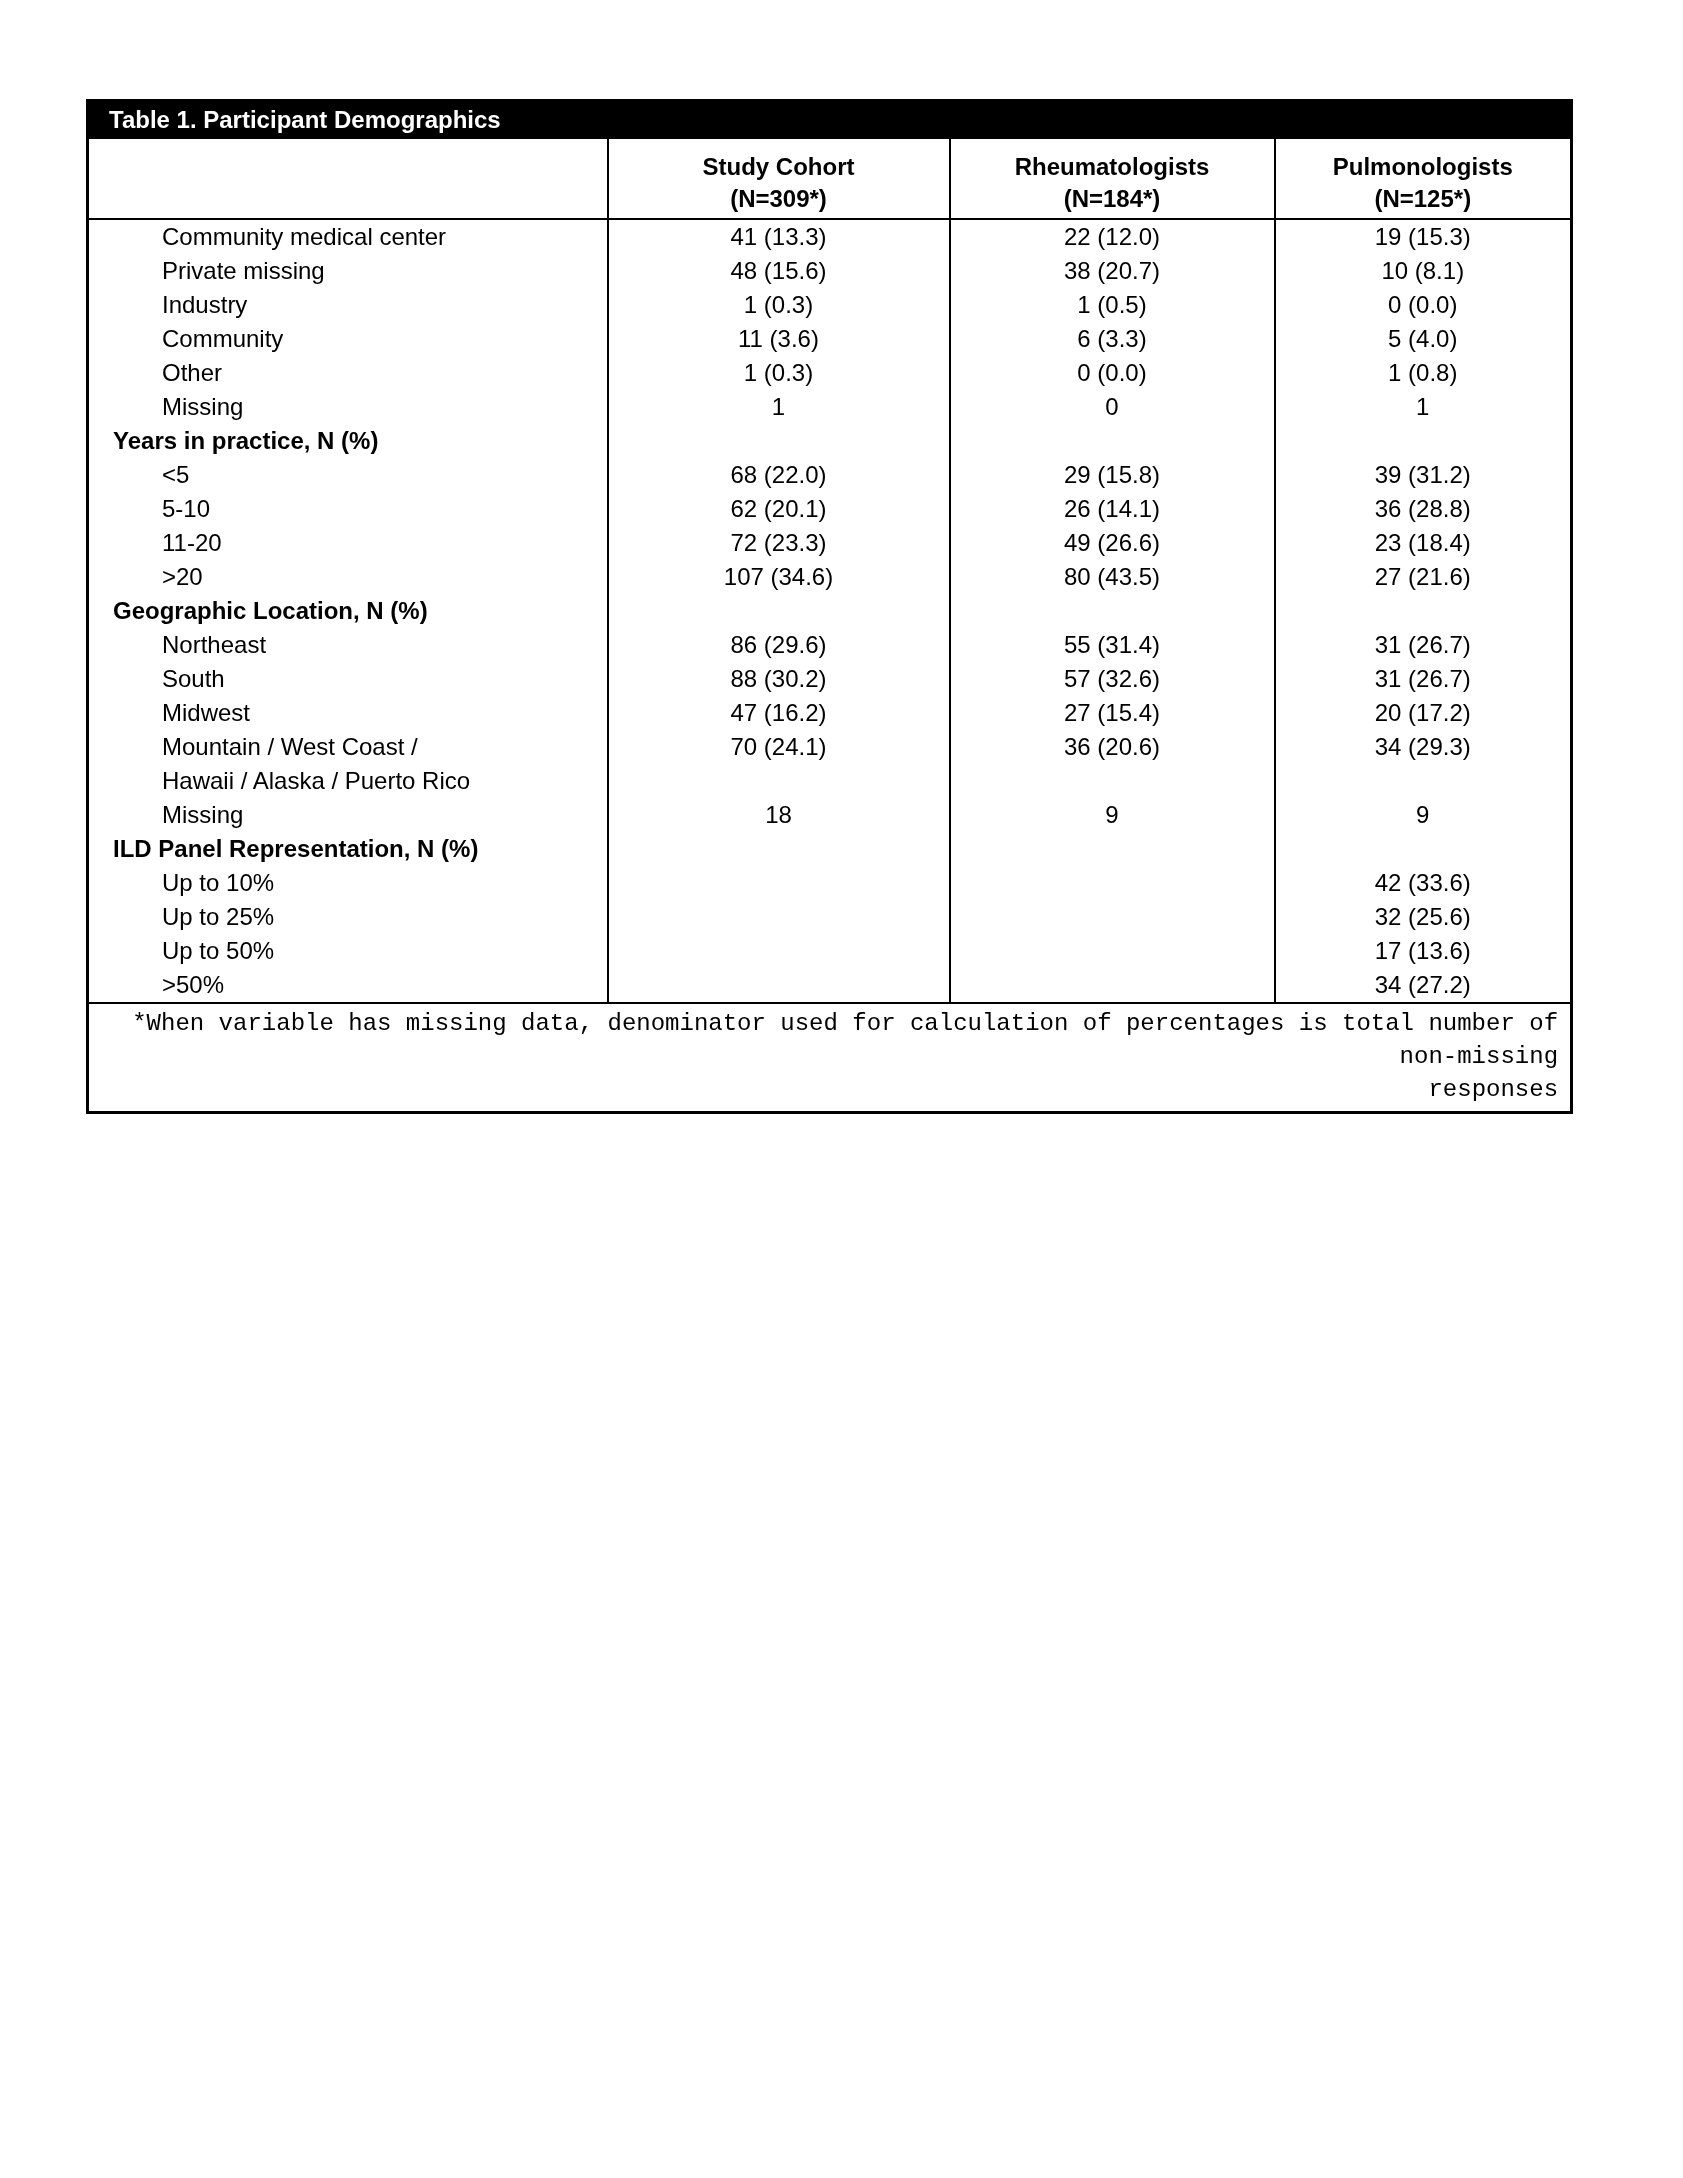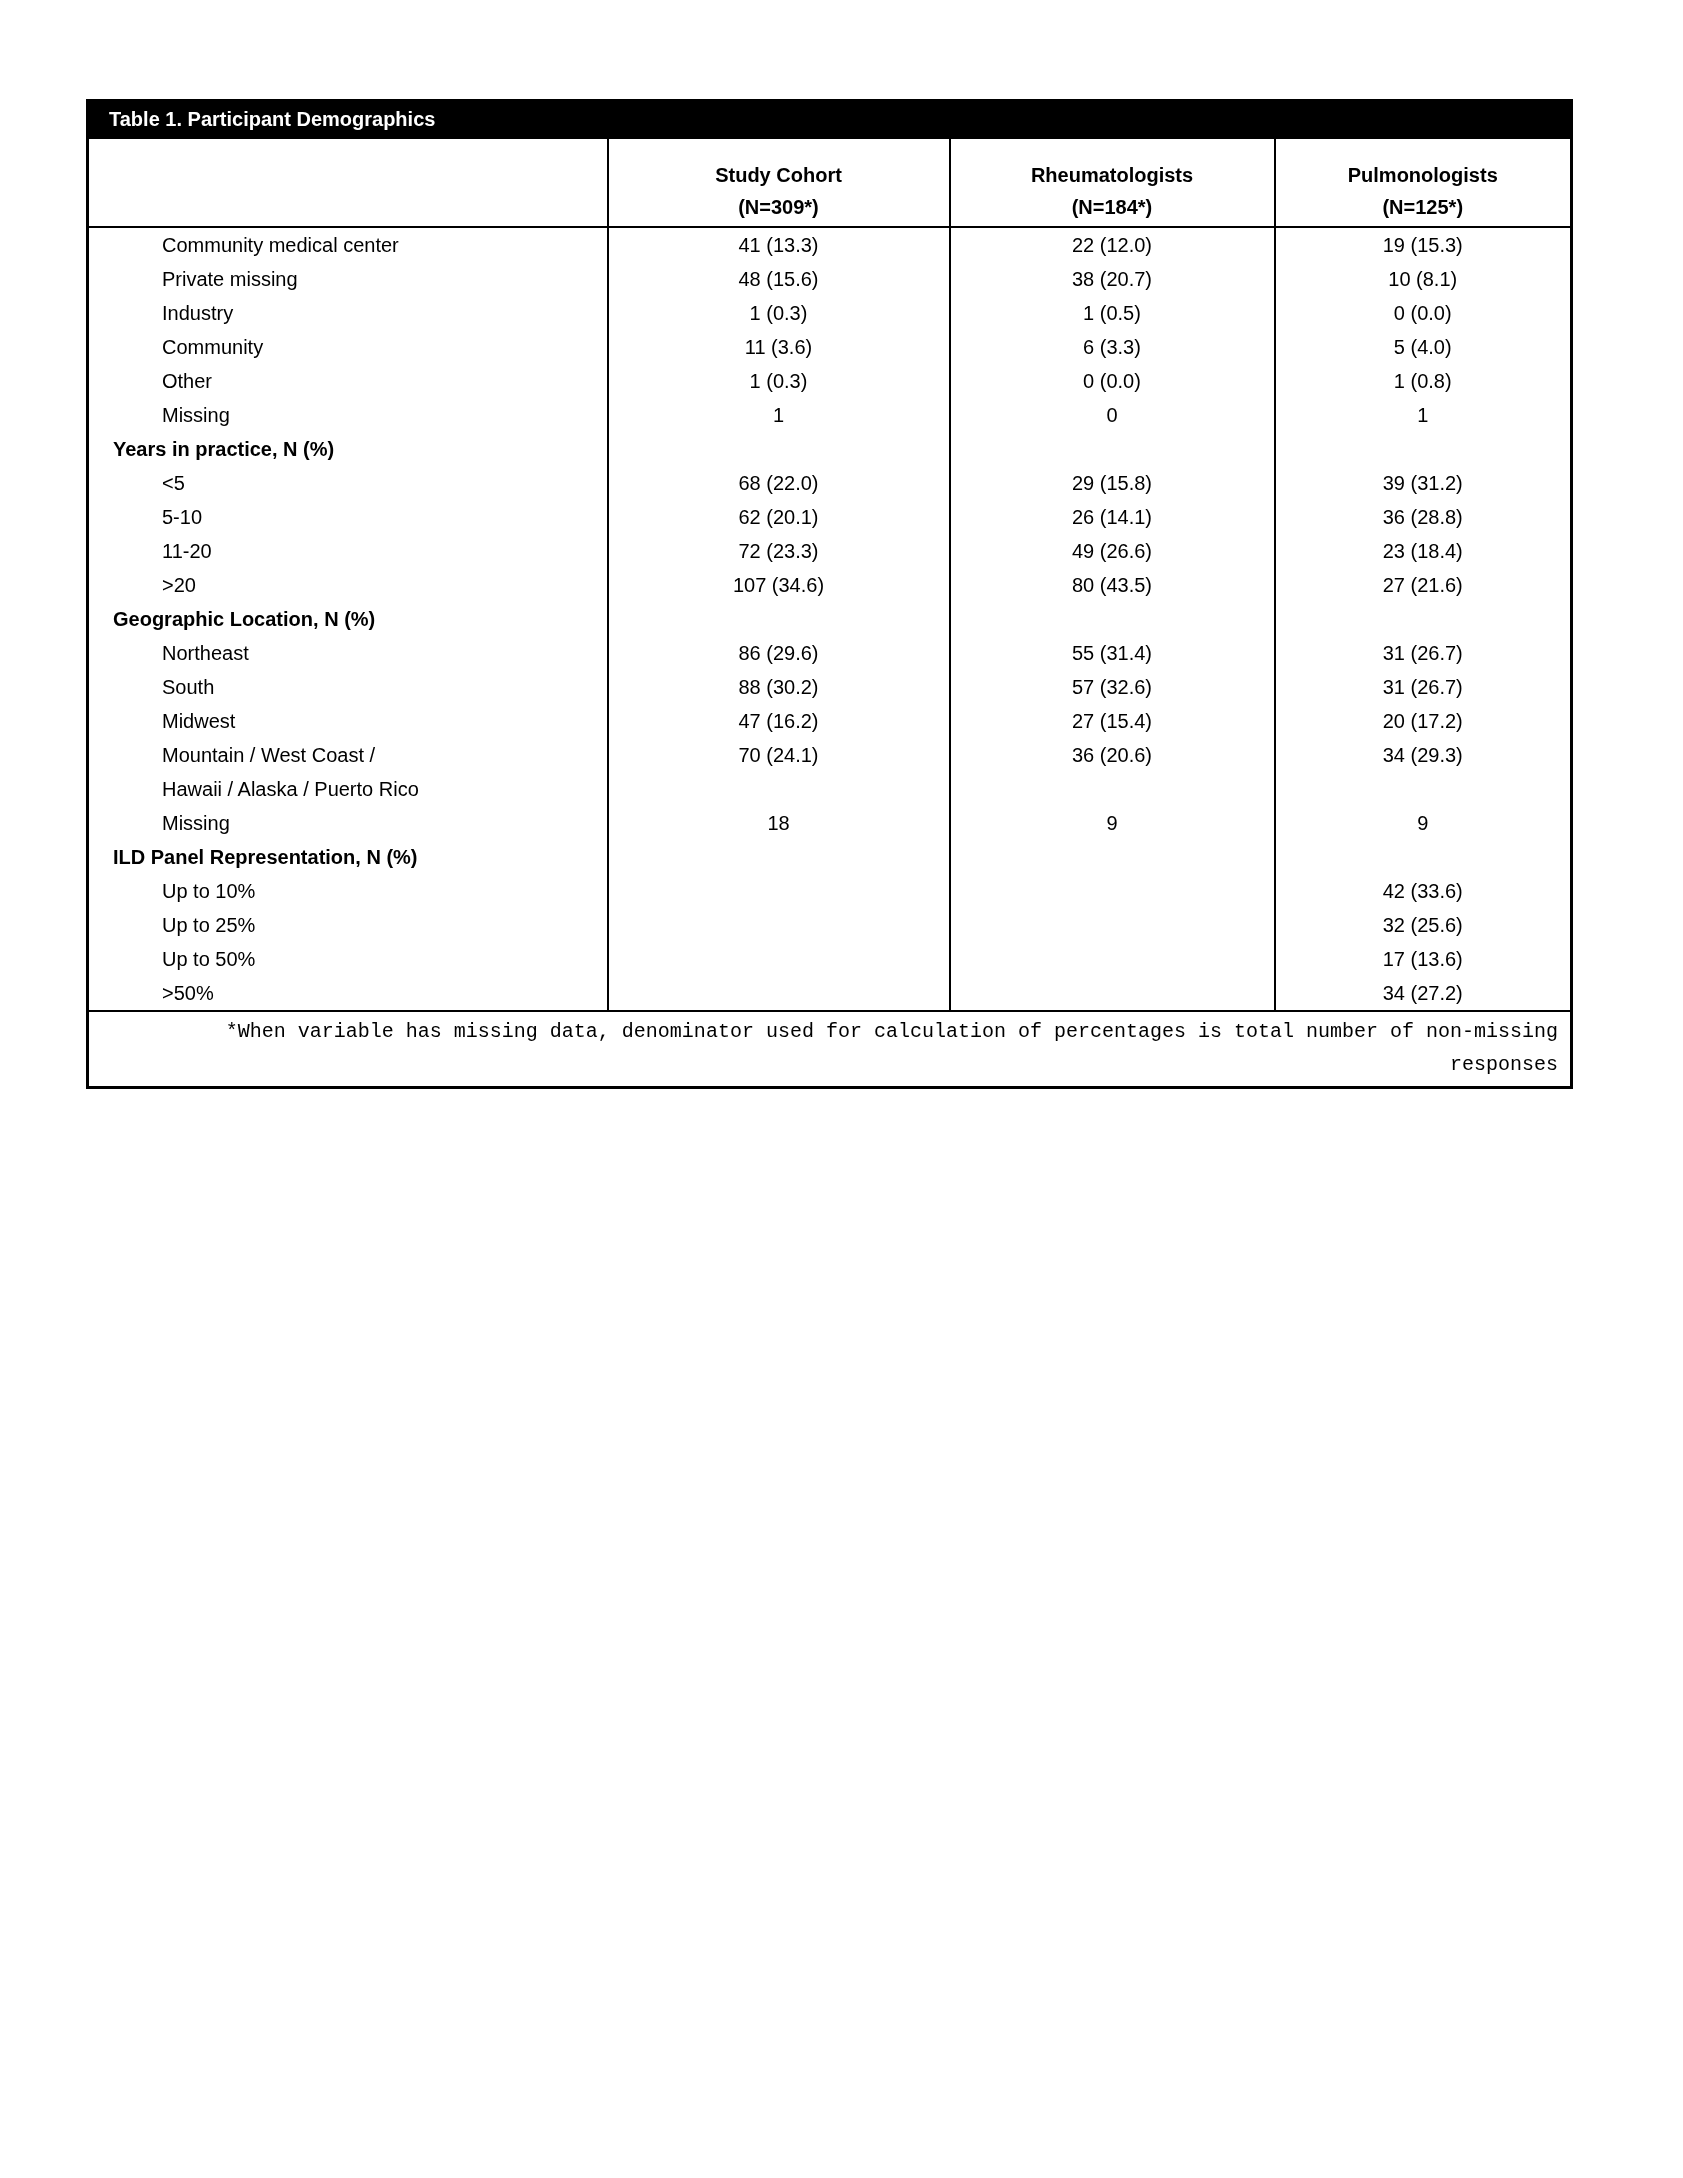"Table 1. Participant Demographics" table.demo { font-size: 20px -> 24px }
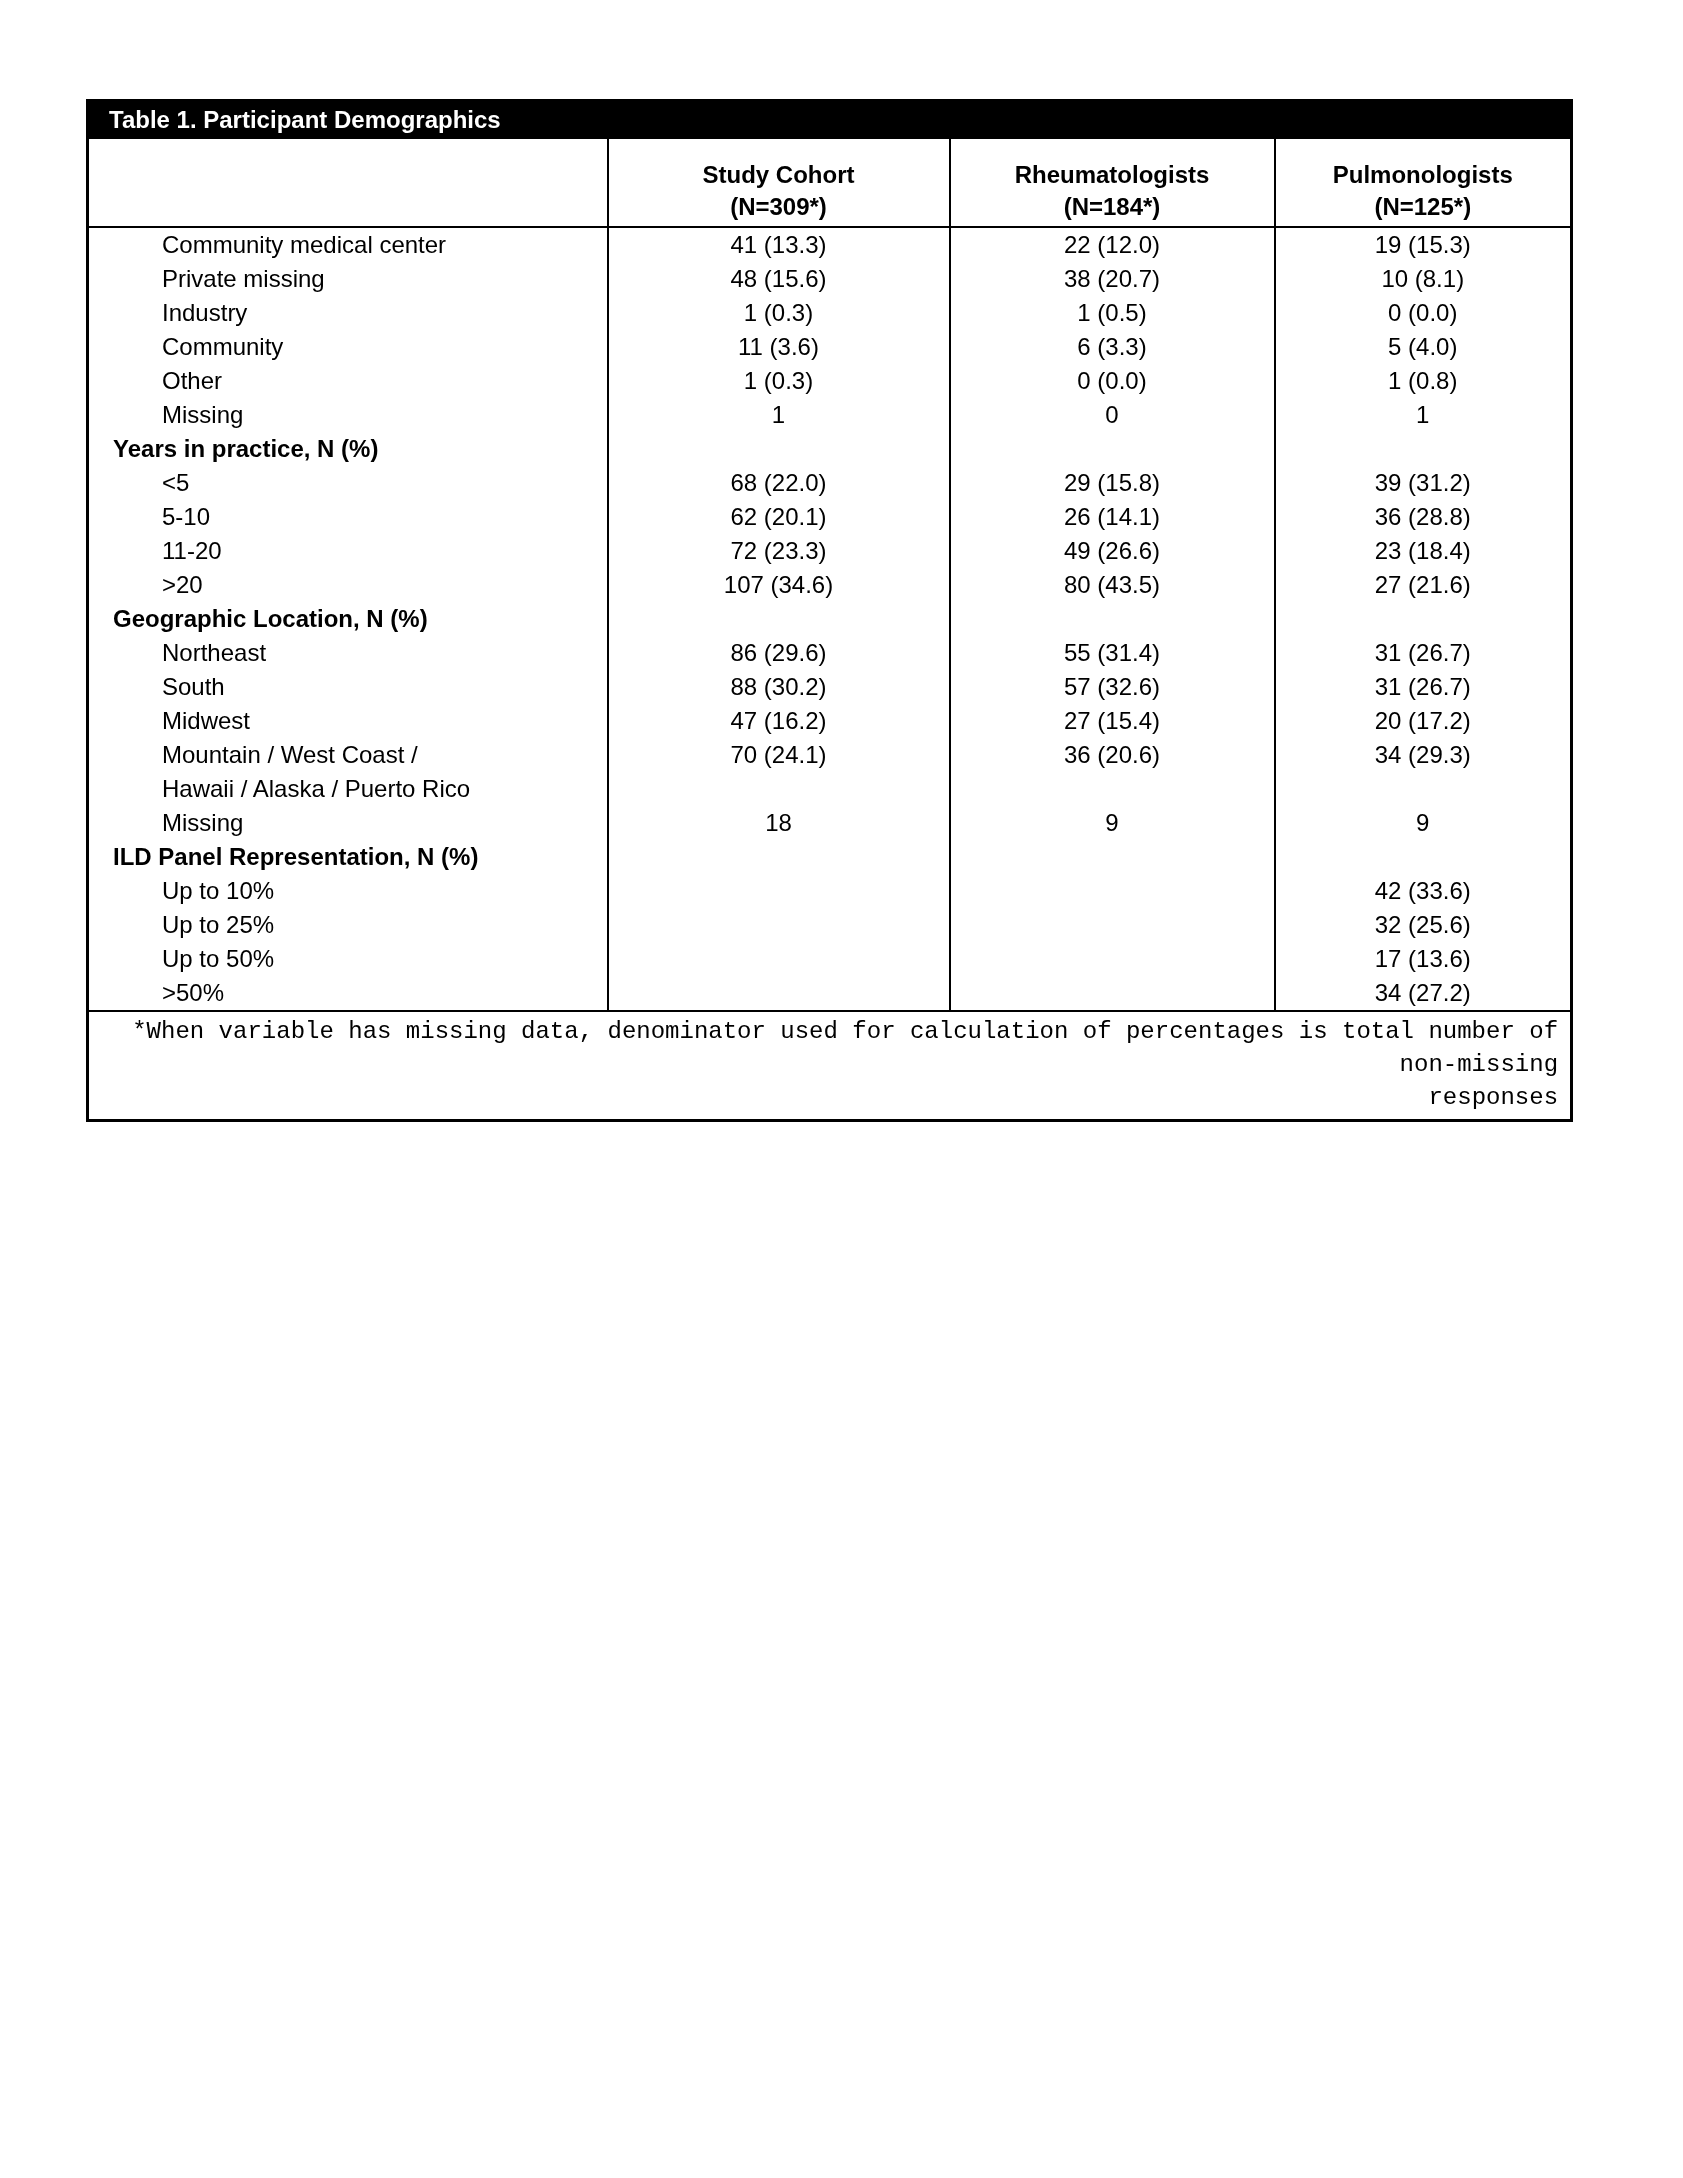"Study Cohort" thead th.colhead { padding: 20px 0 0 0 -> 12px 0 0 0 }
